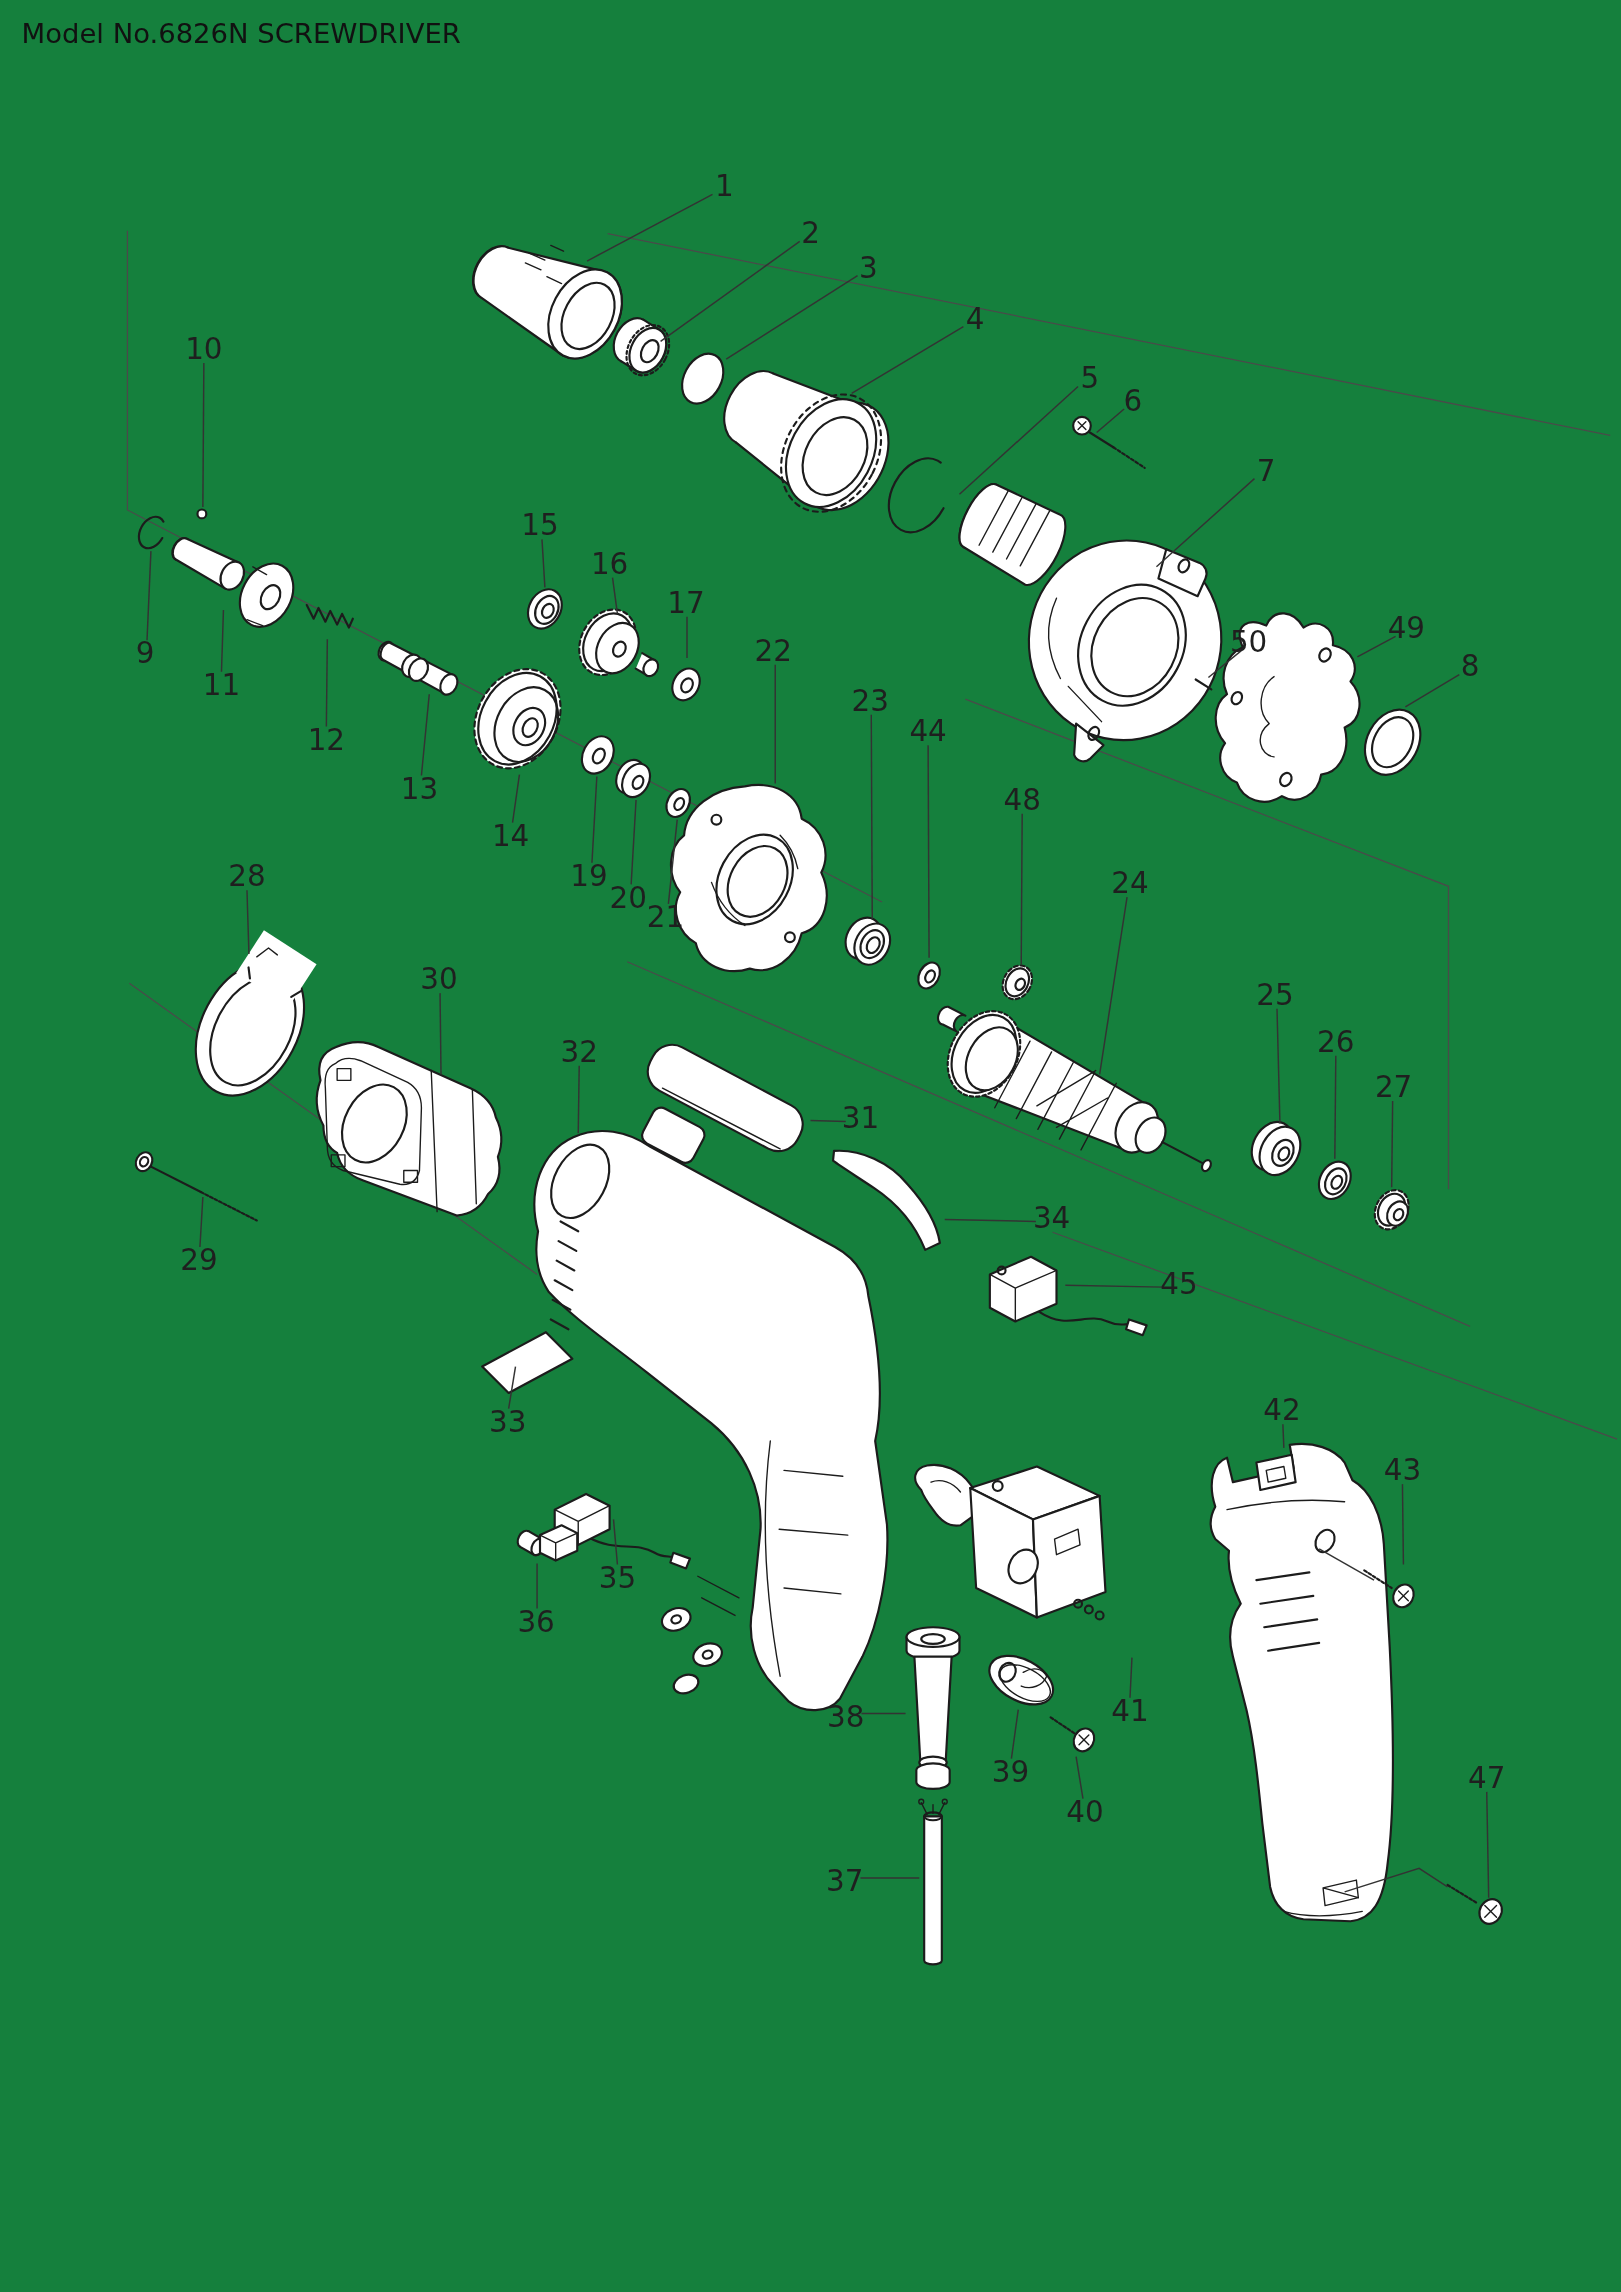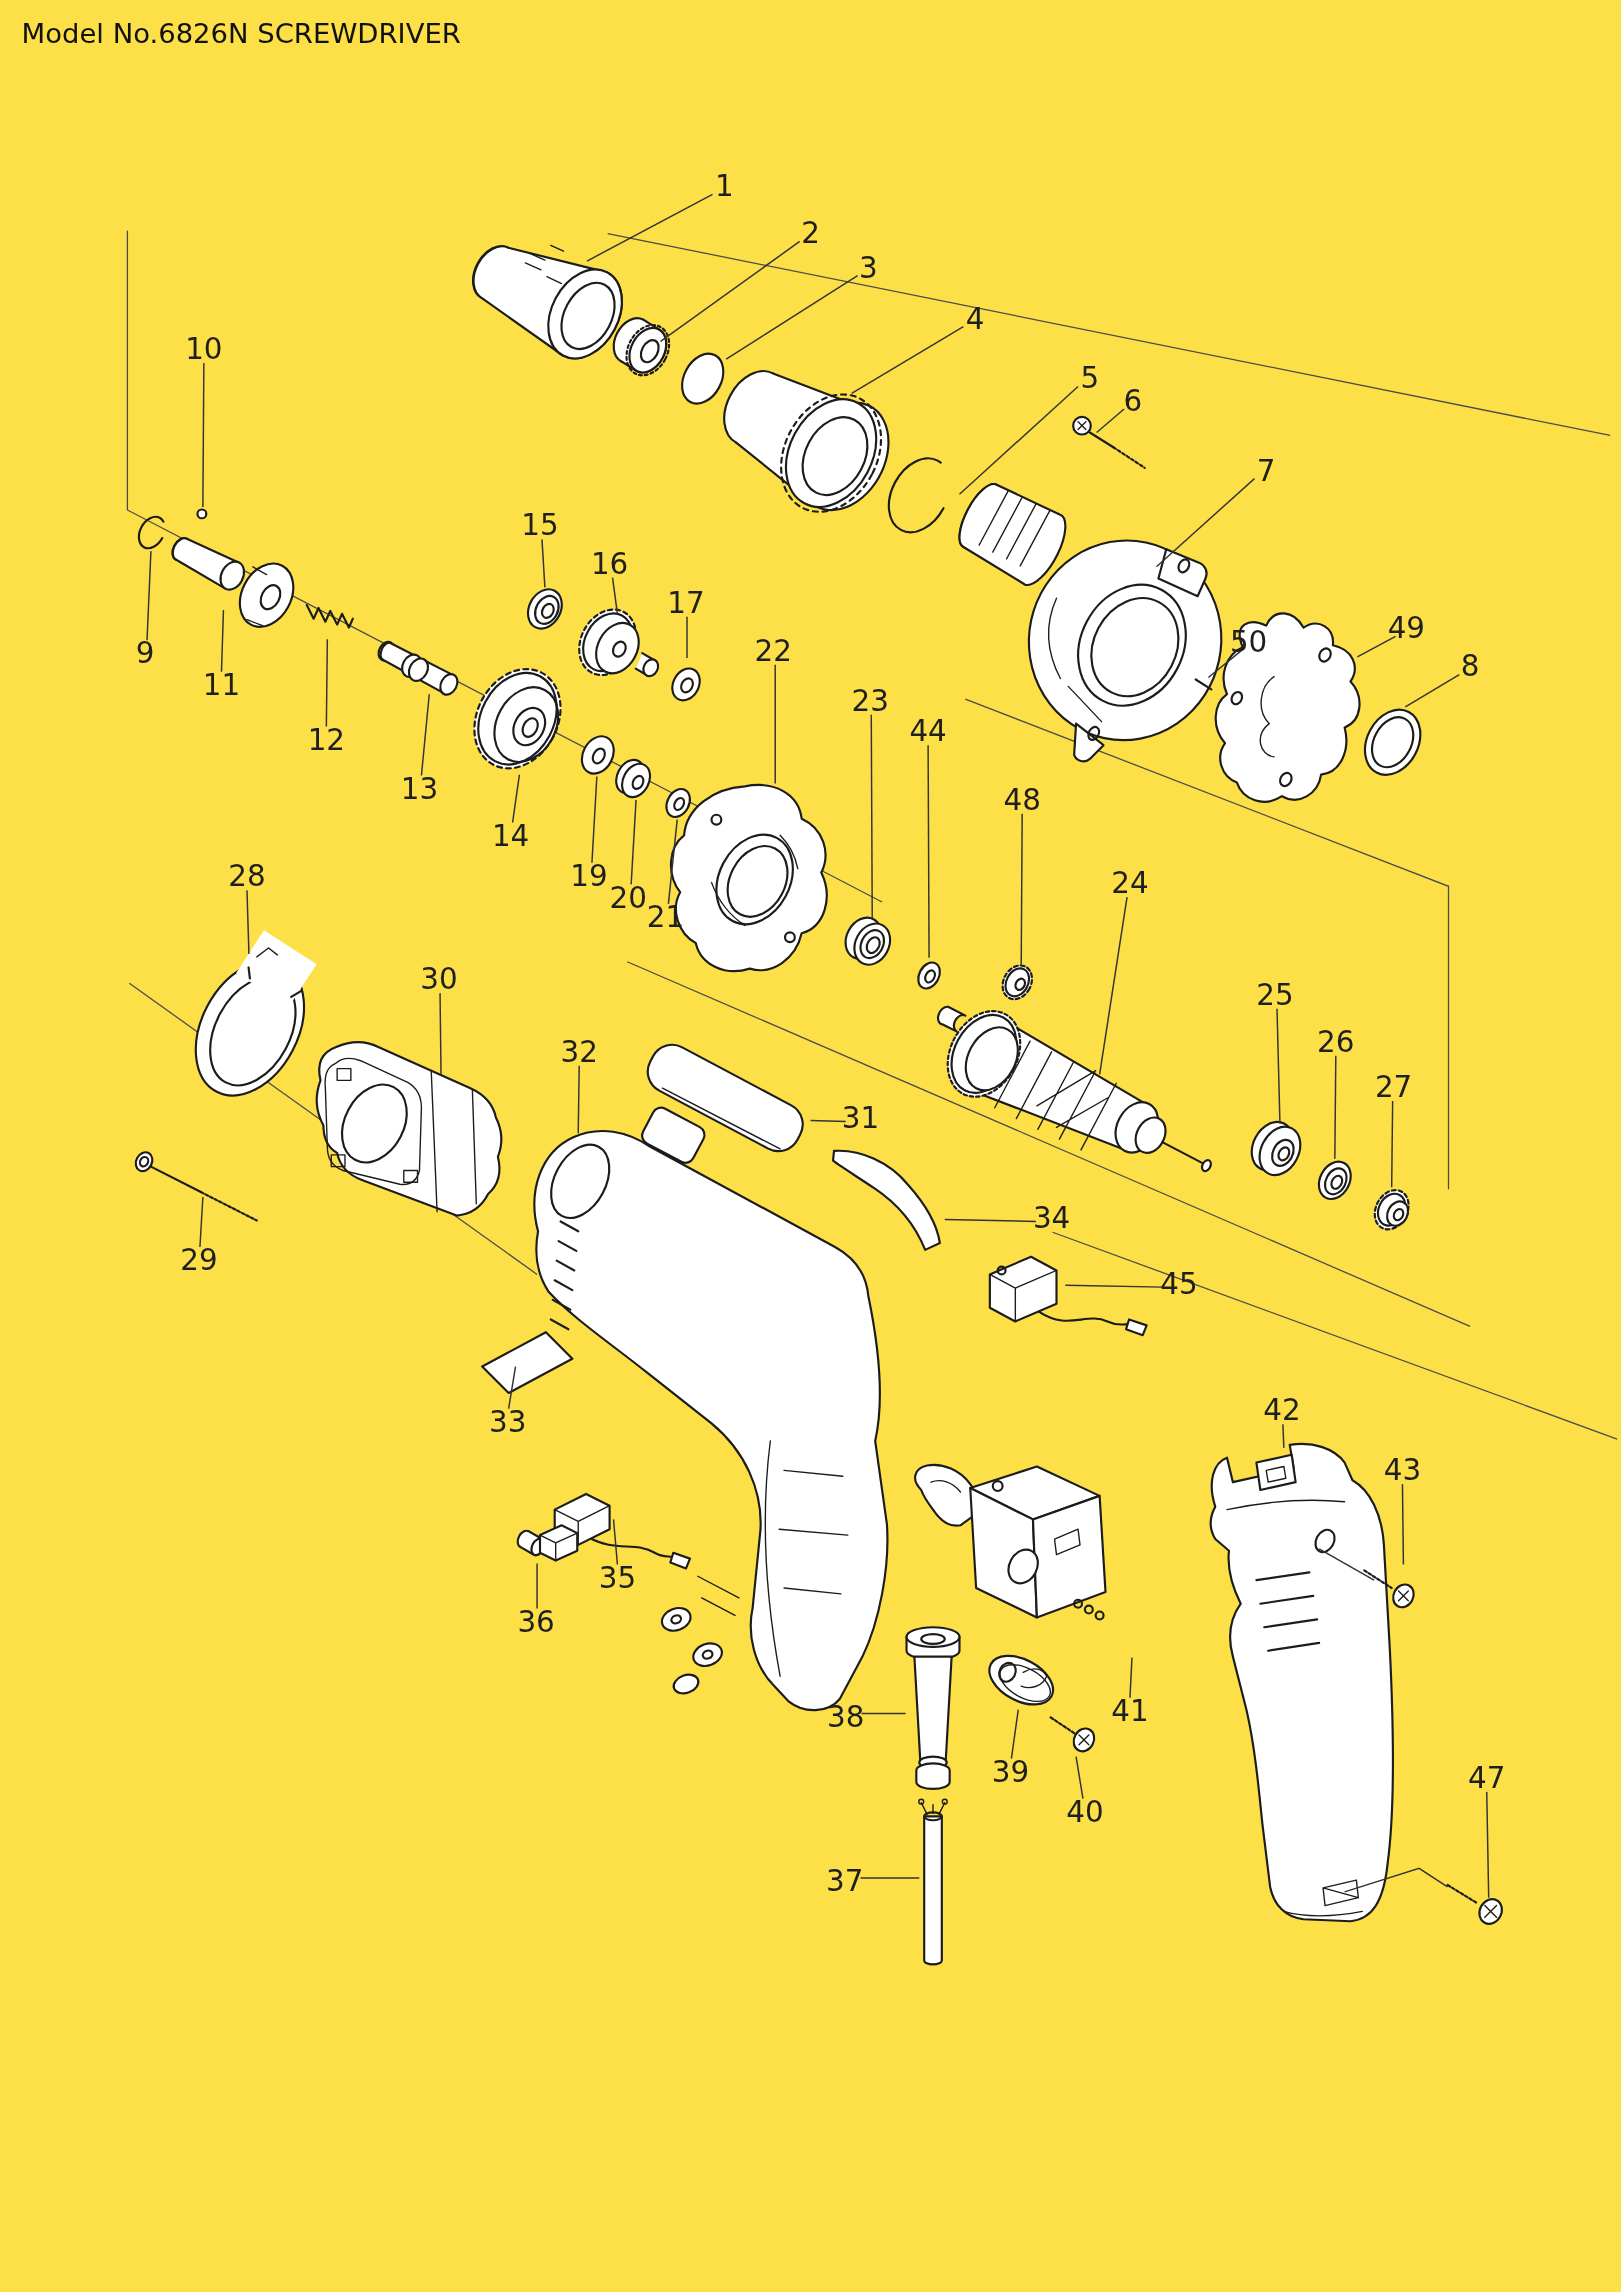"Model No.6826N SCREWDRIVER" .page { background: #fde047 -> #15803d }
